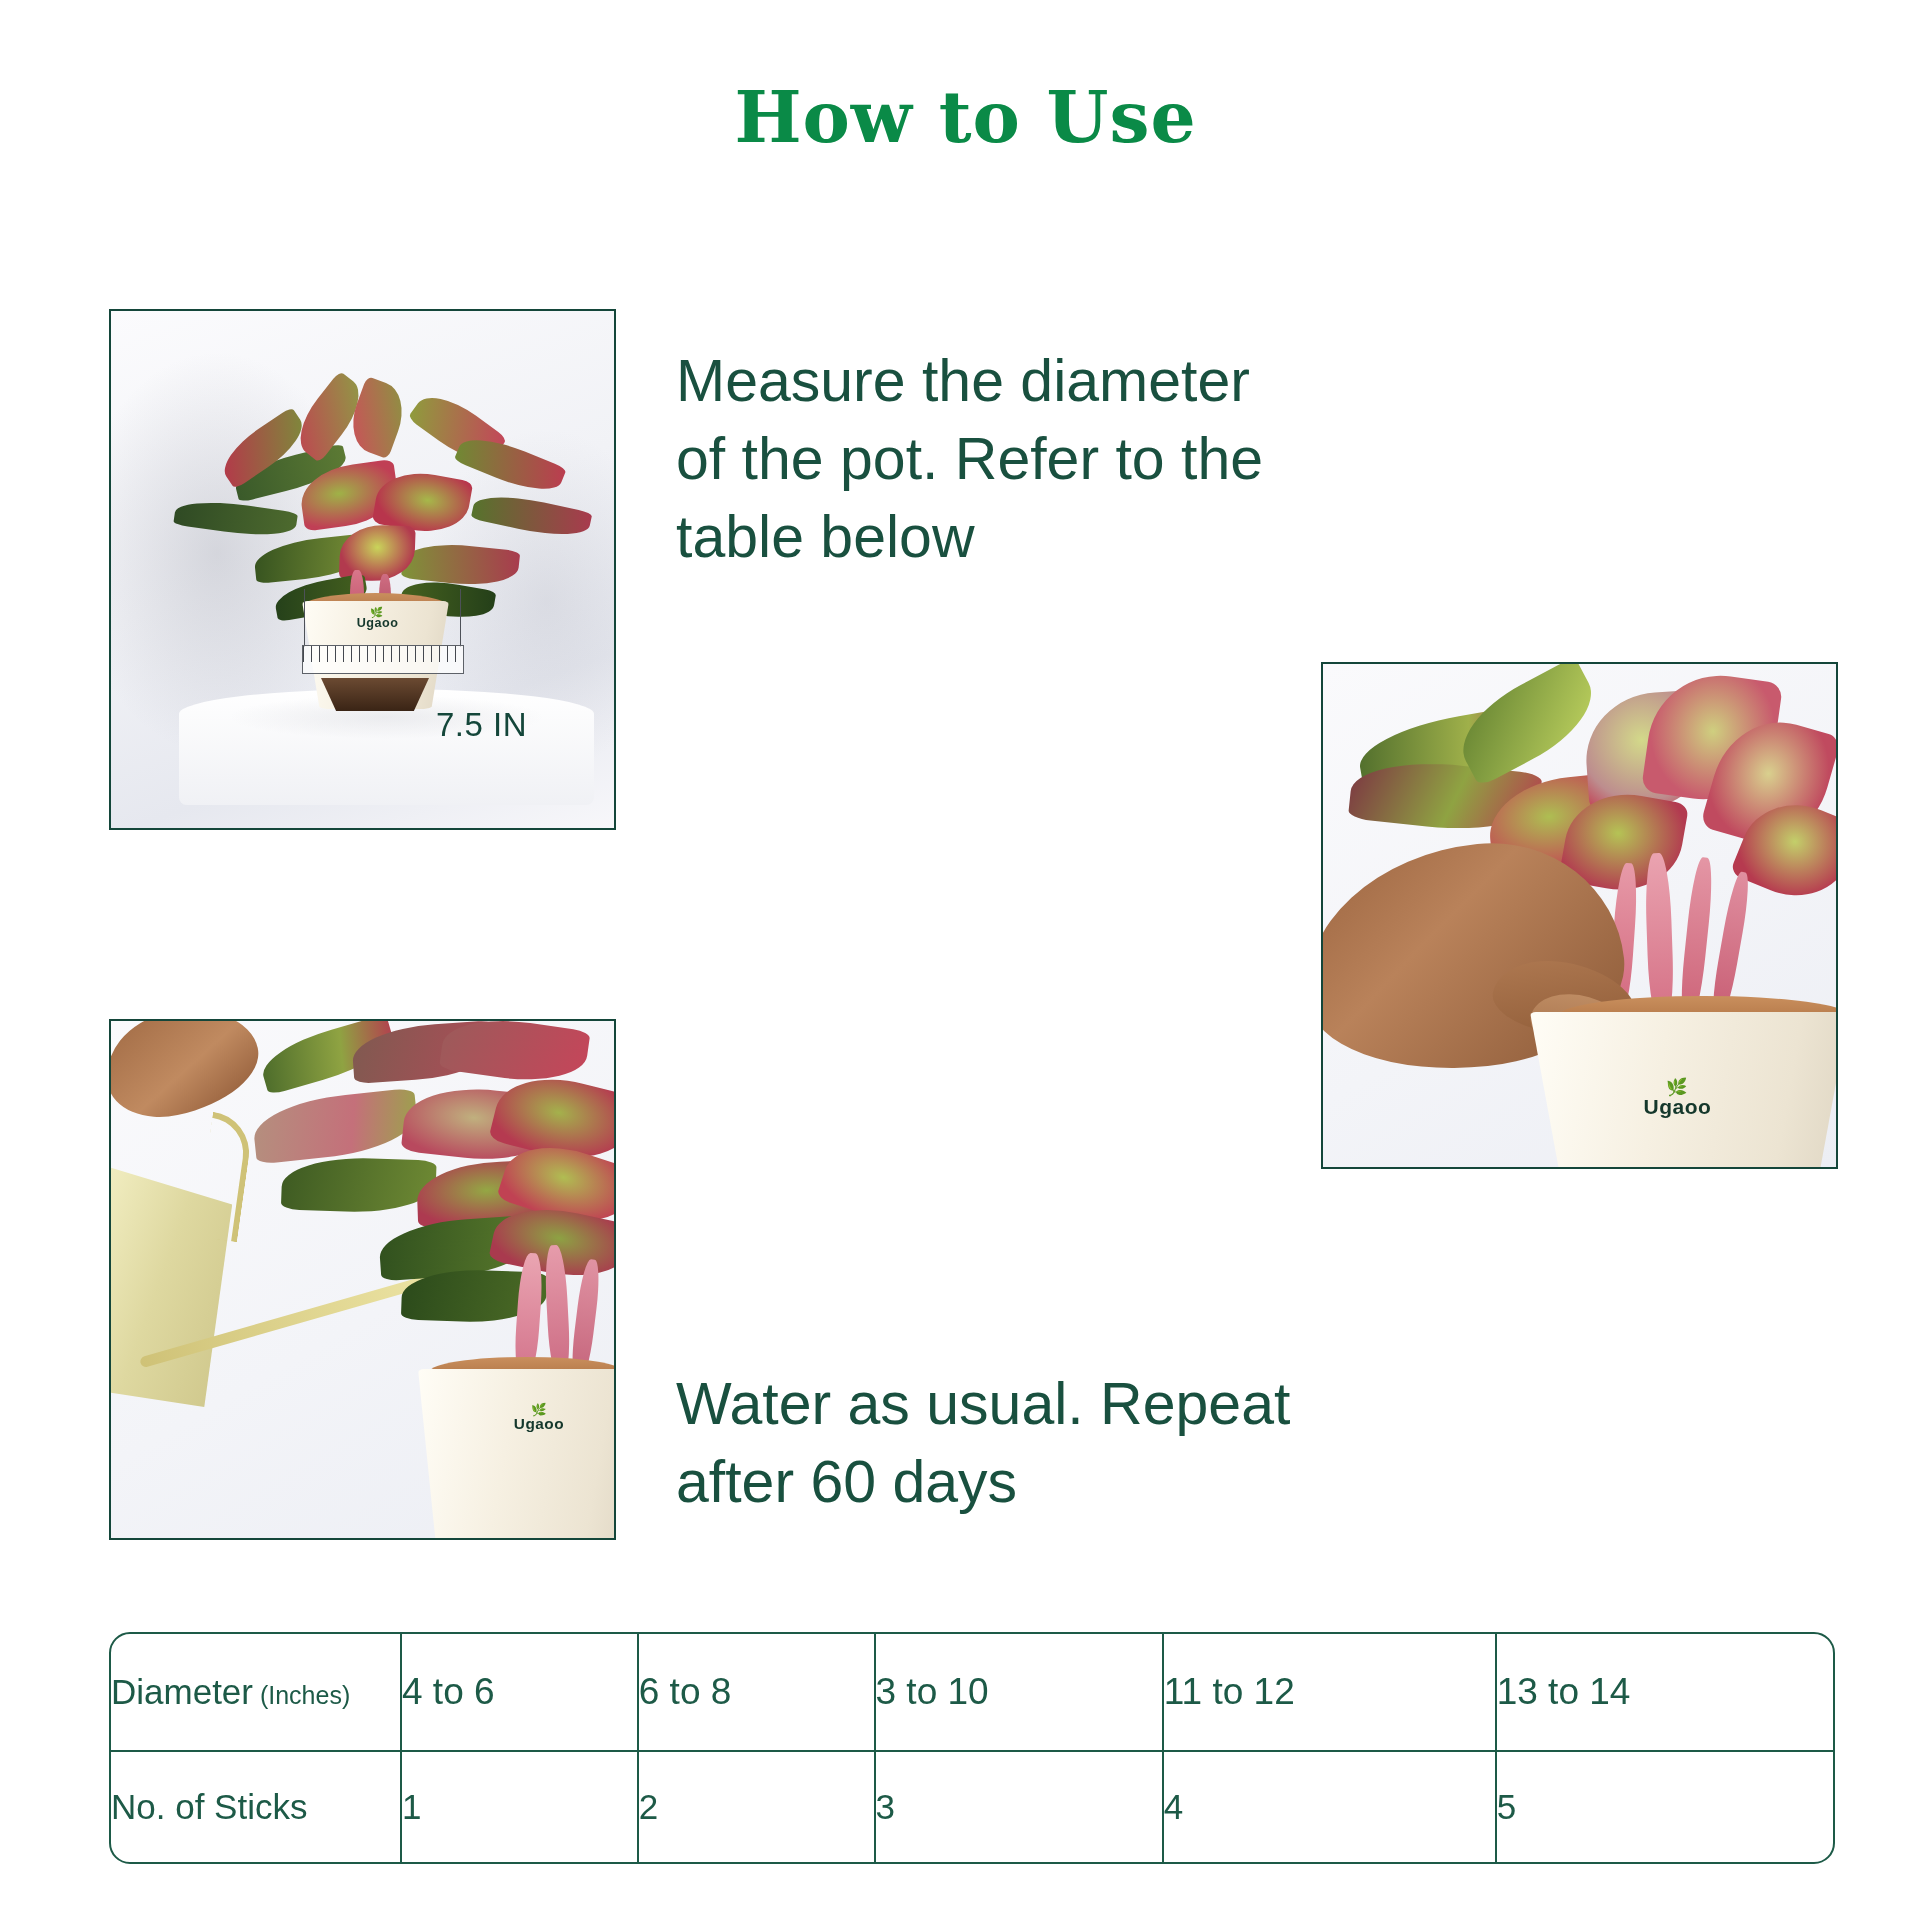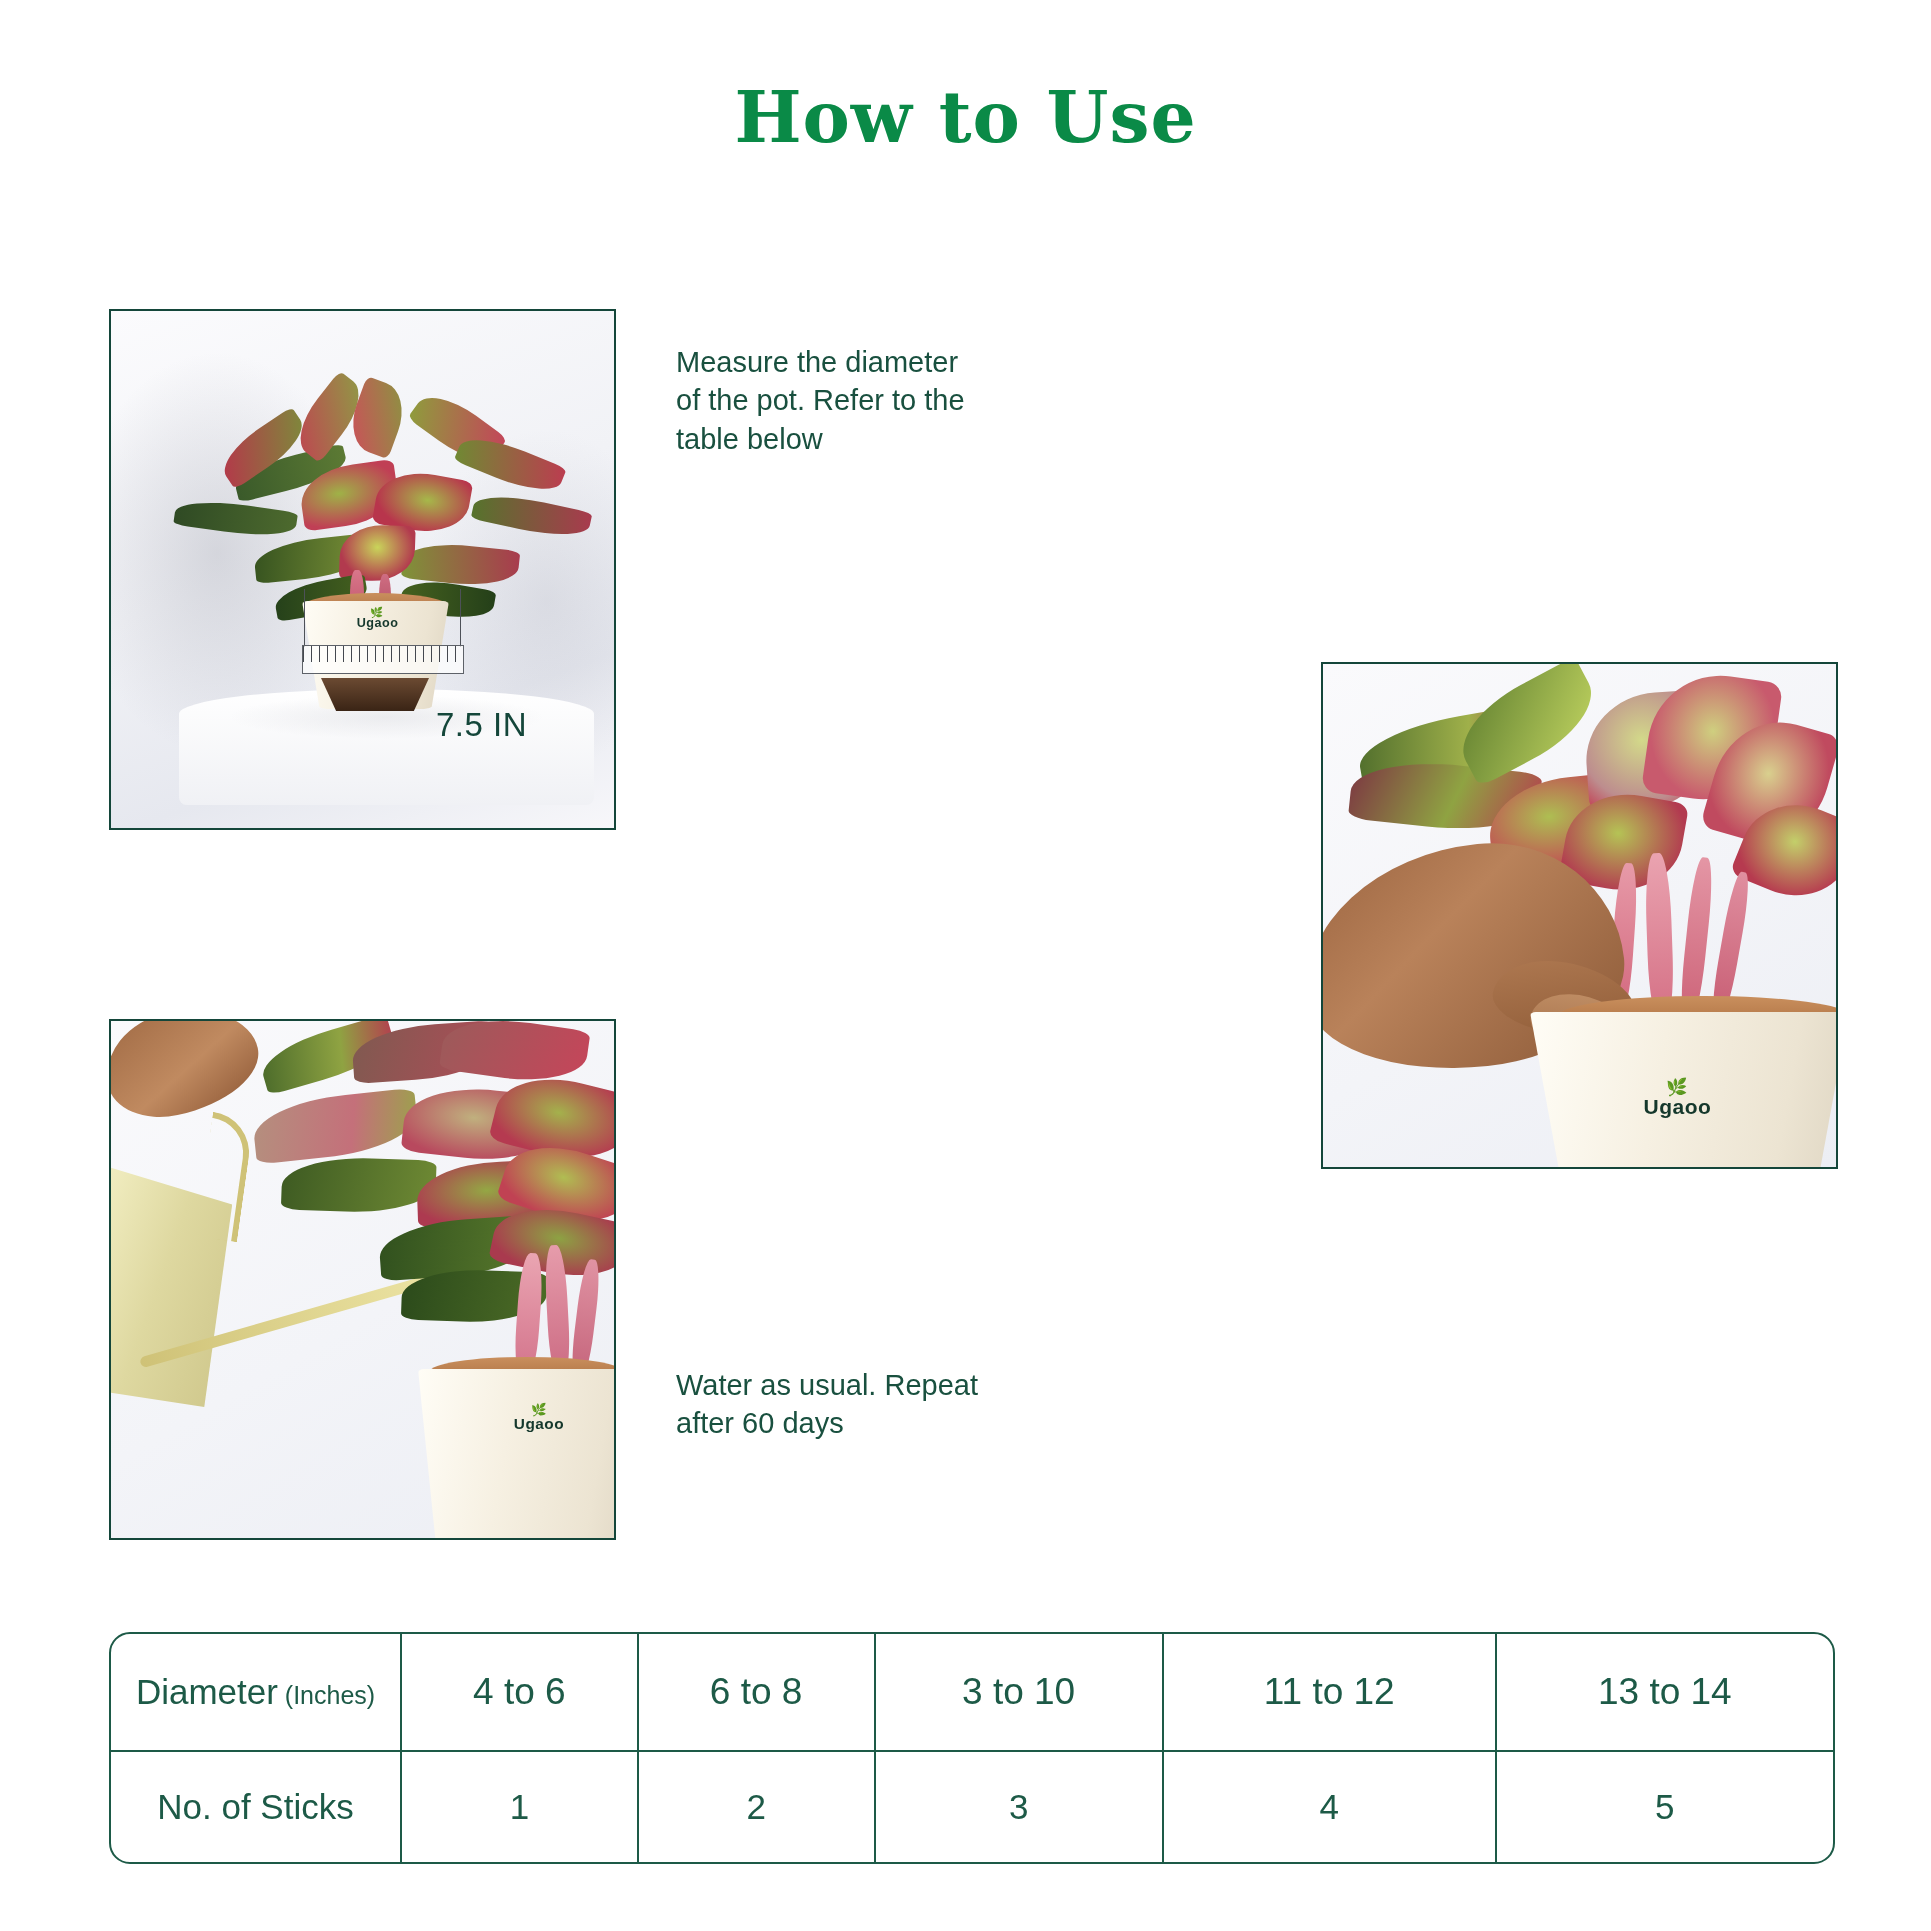"Measure the diameter" .step-text { font-size: 29px -> 59px }
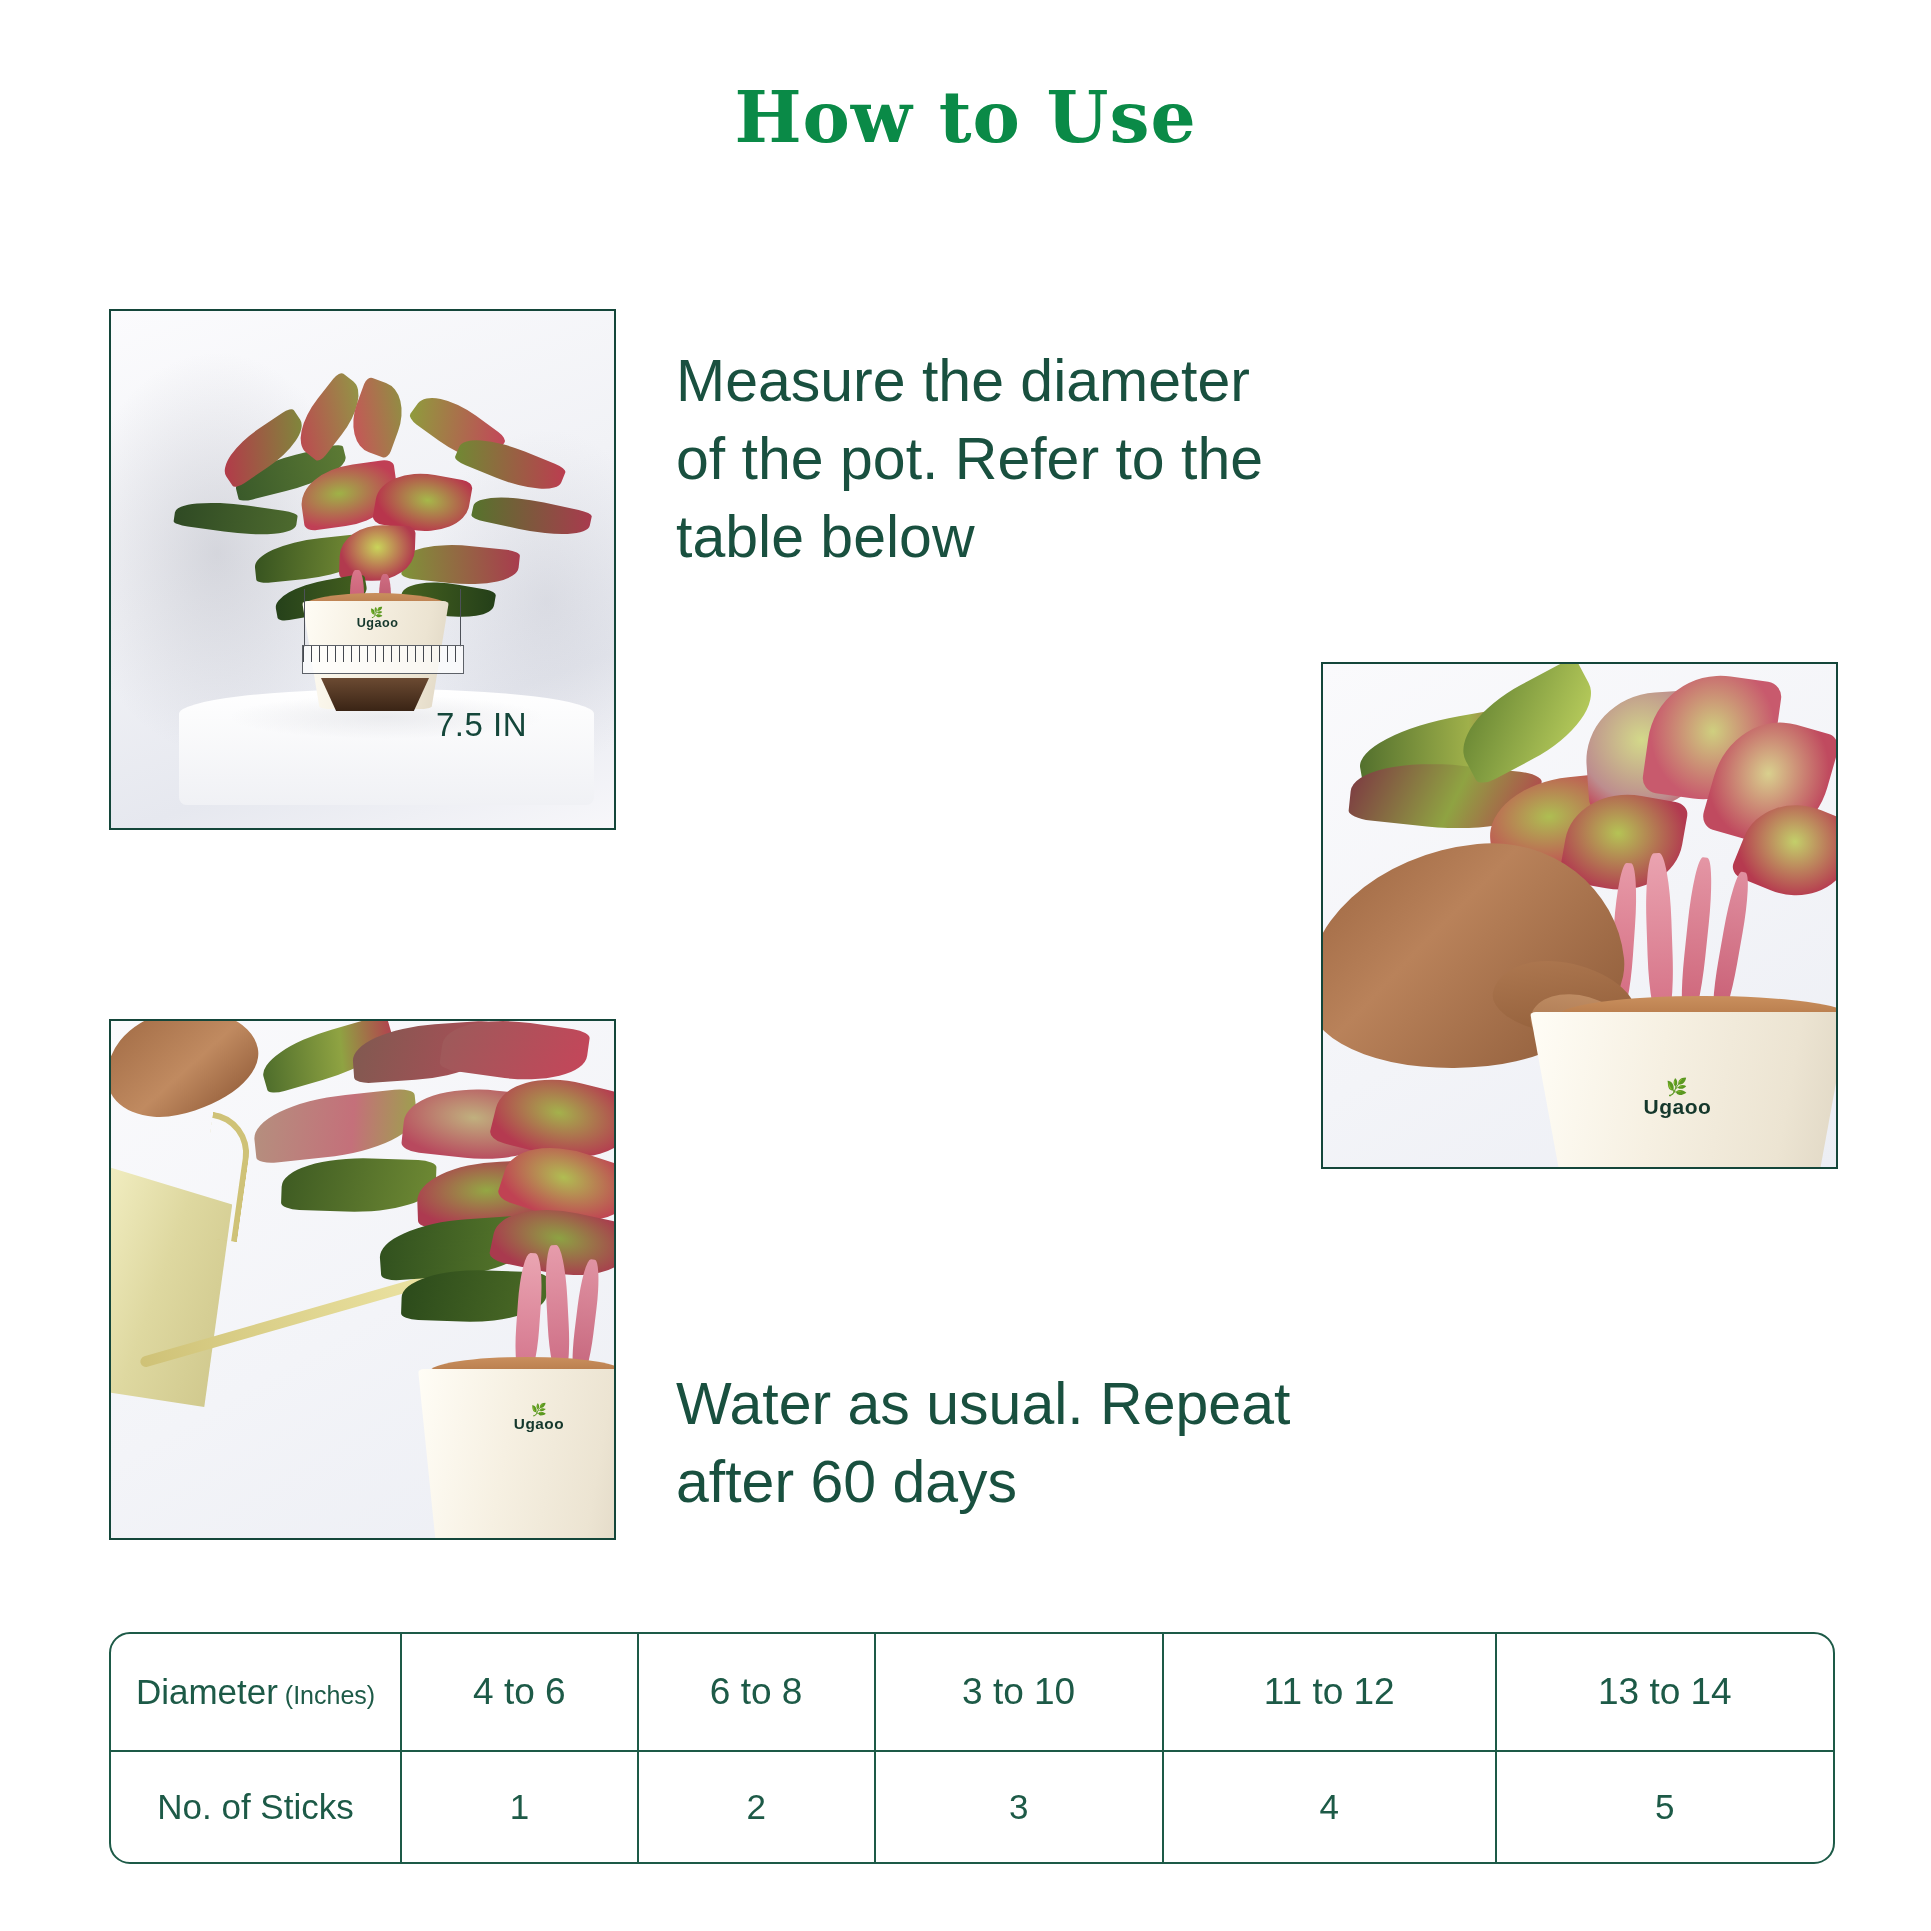"Diameter (Inches)" .spec-table td { text-align: center -> left }
